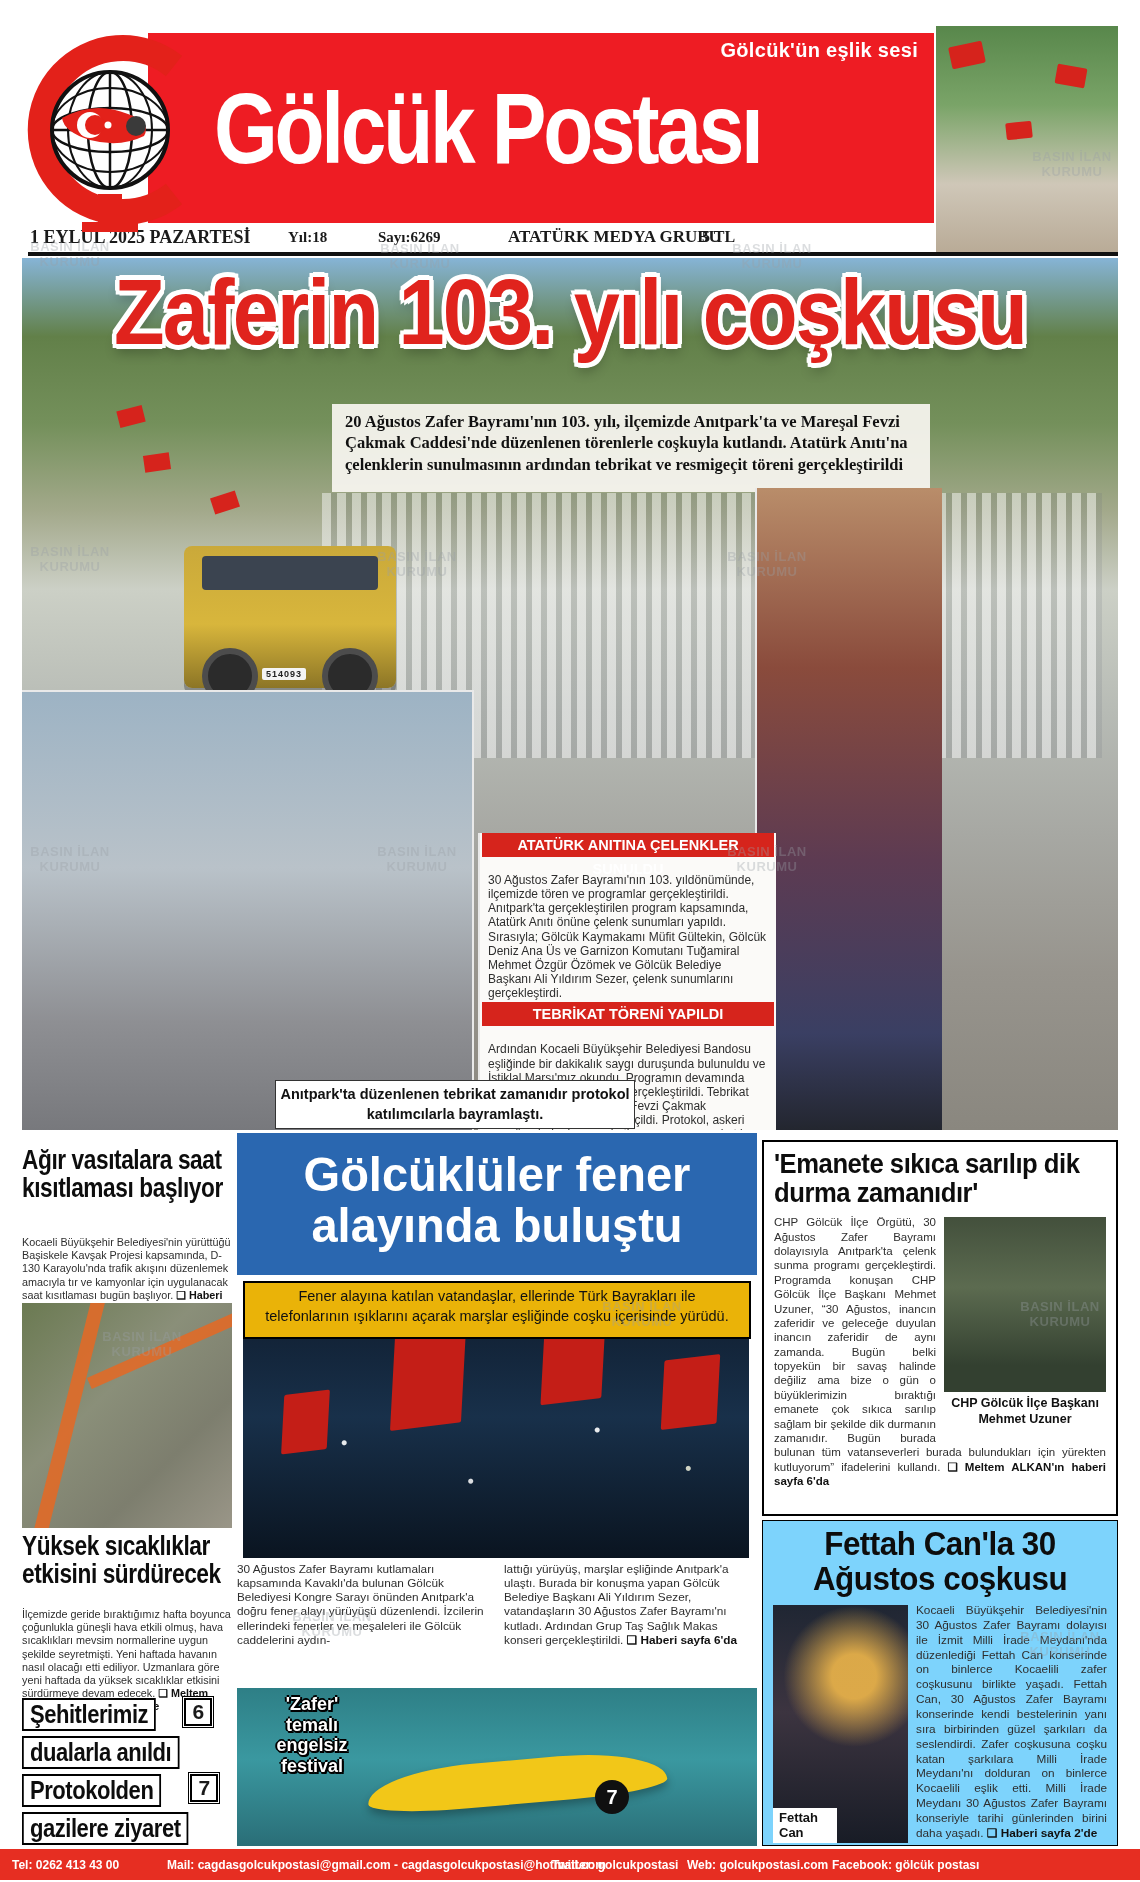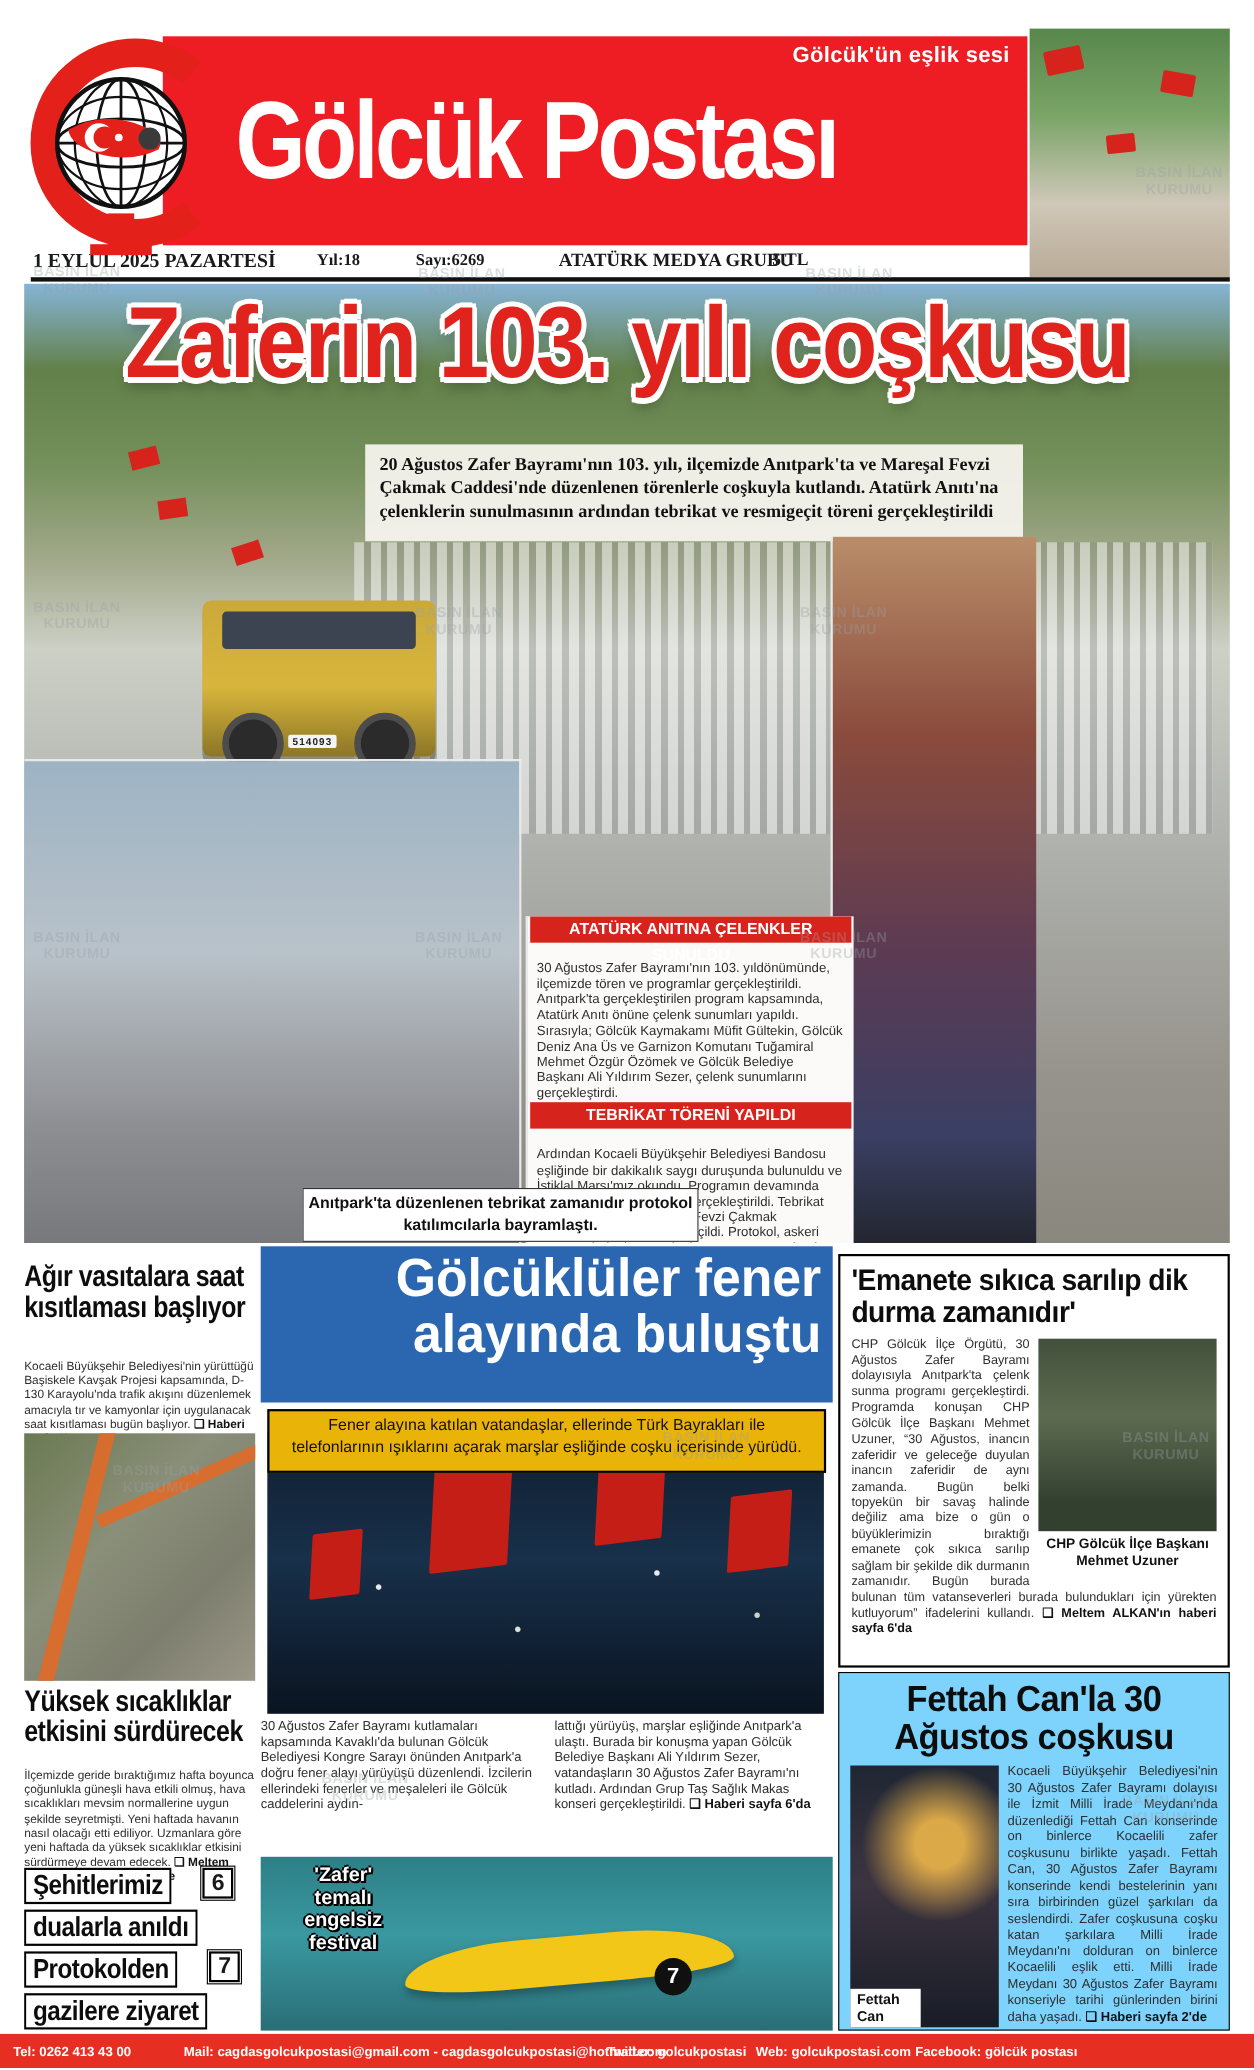"Gölcüklüler fener" .blue-box { padding-top: 4px -> 16px; text-align: right -> center }
